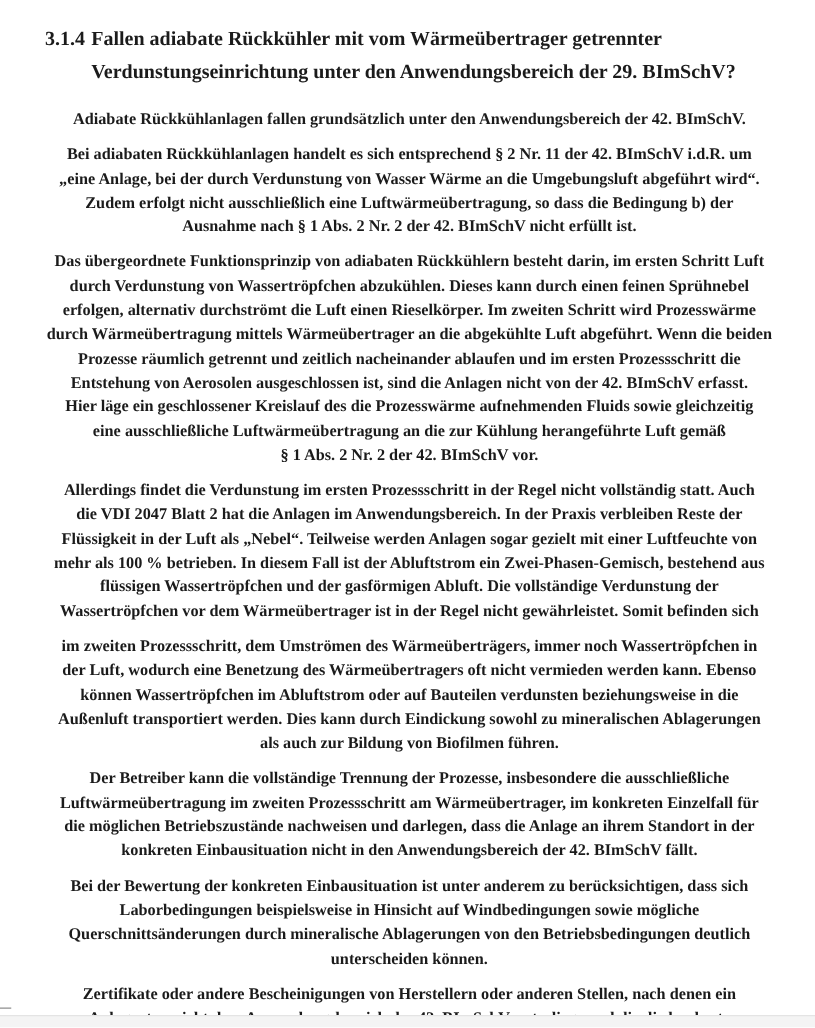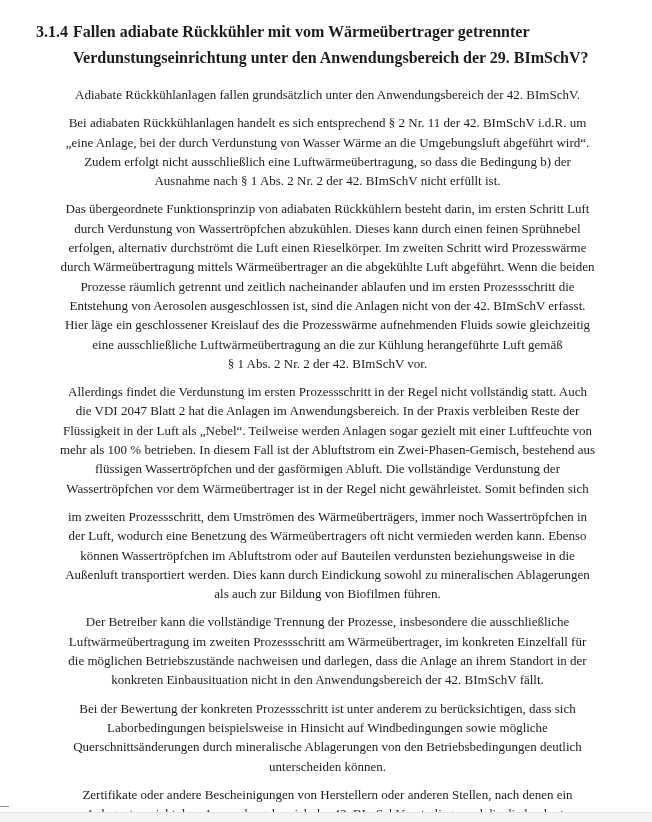"3.1.4" * { font-weight: none -> bold }
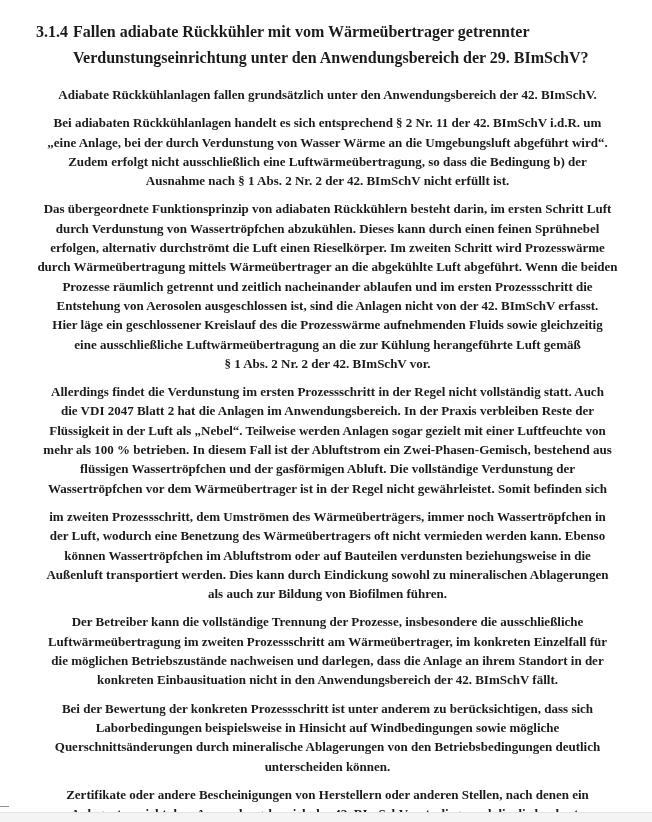"Bei der Bewertung der konkreten" p { text: Prozessschritt -> Einbausituation }
